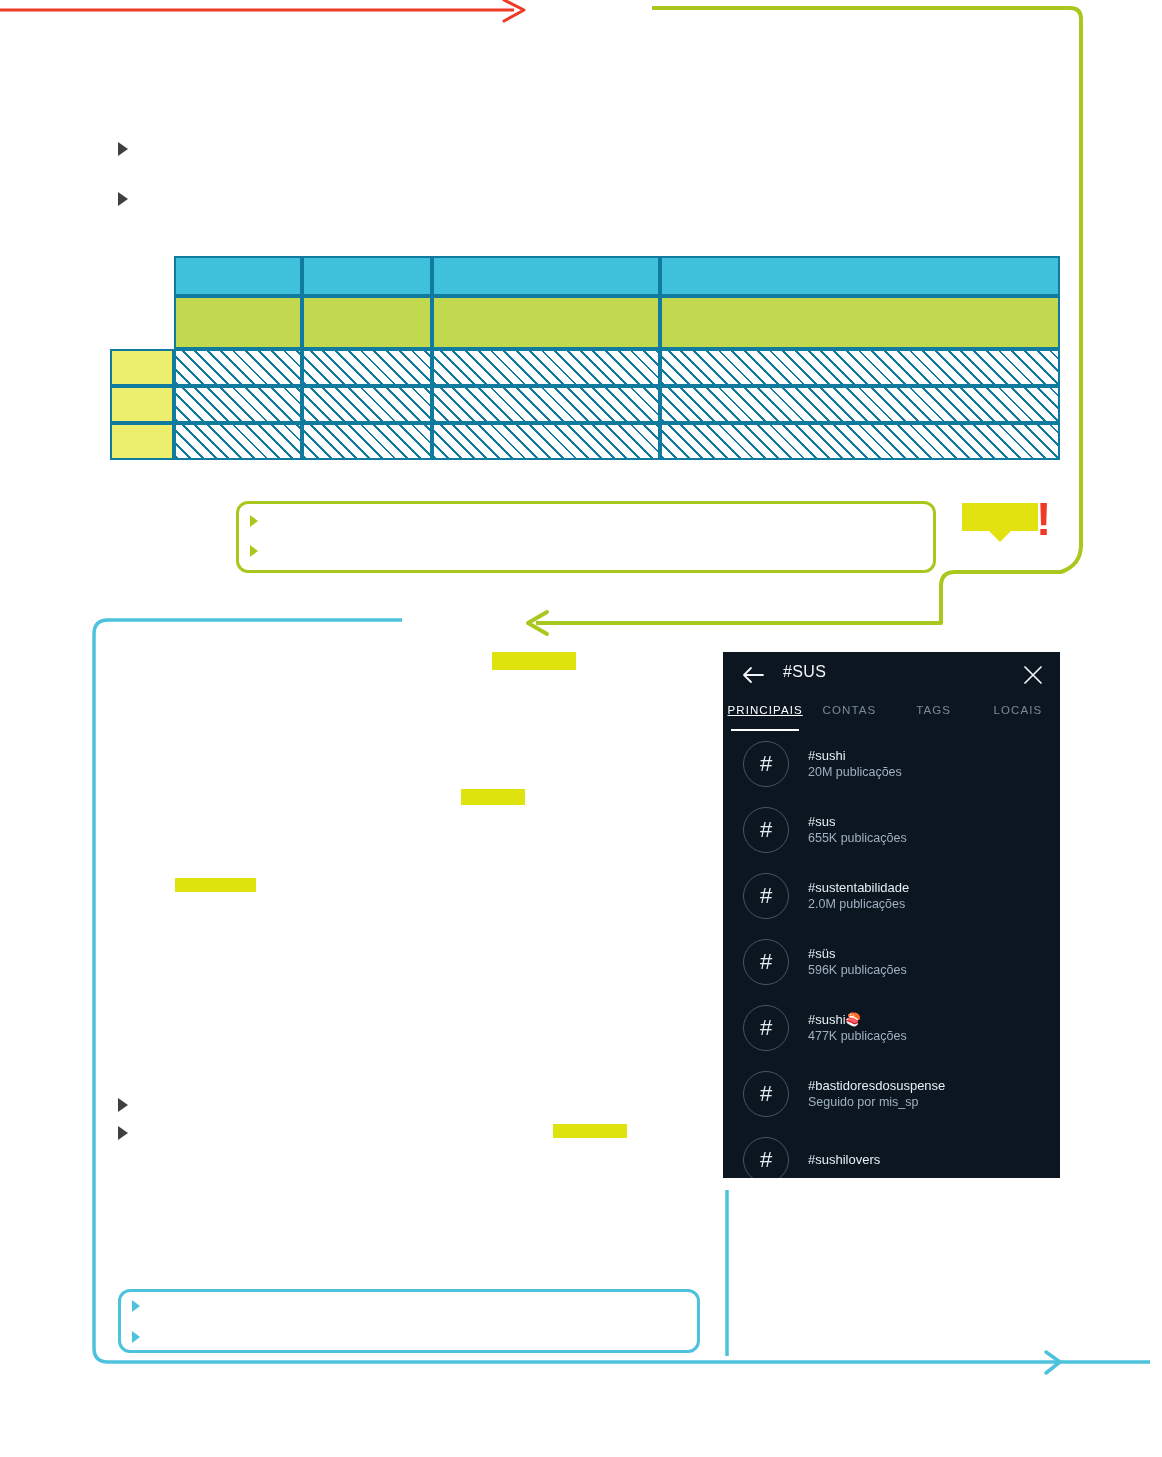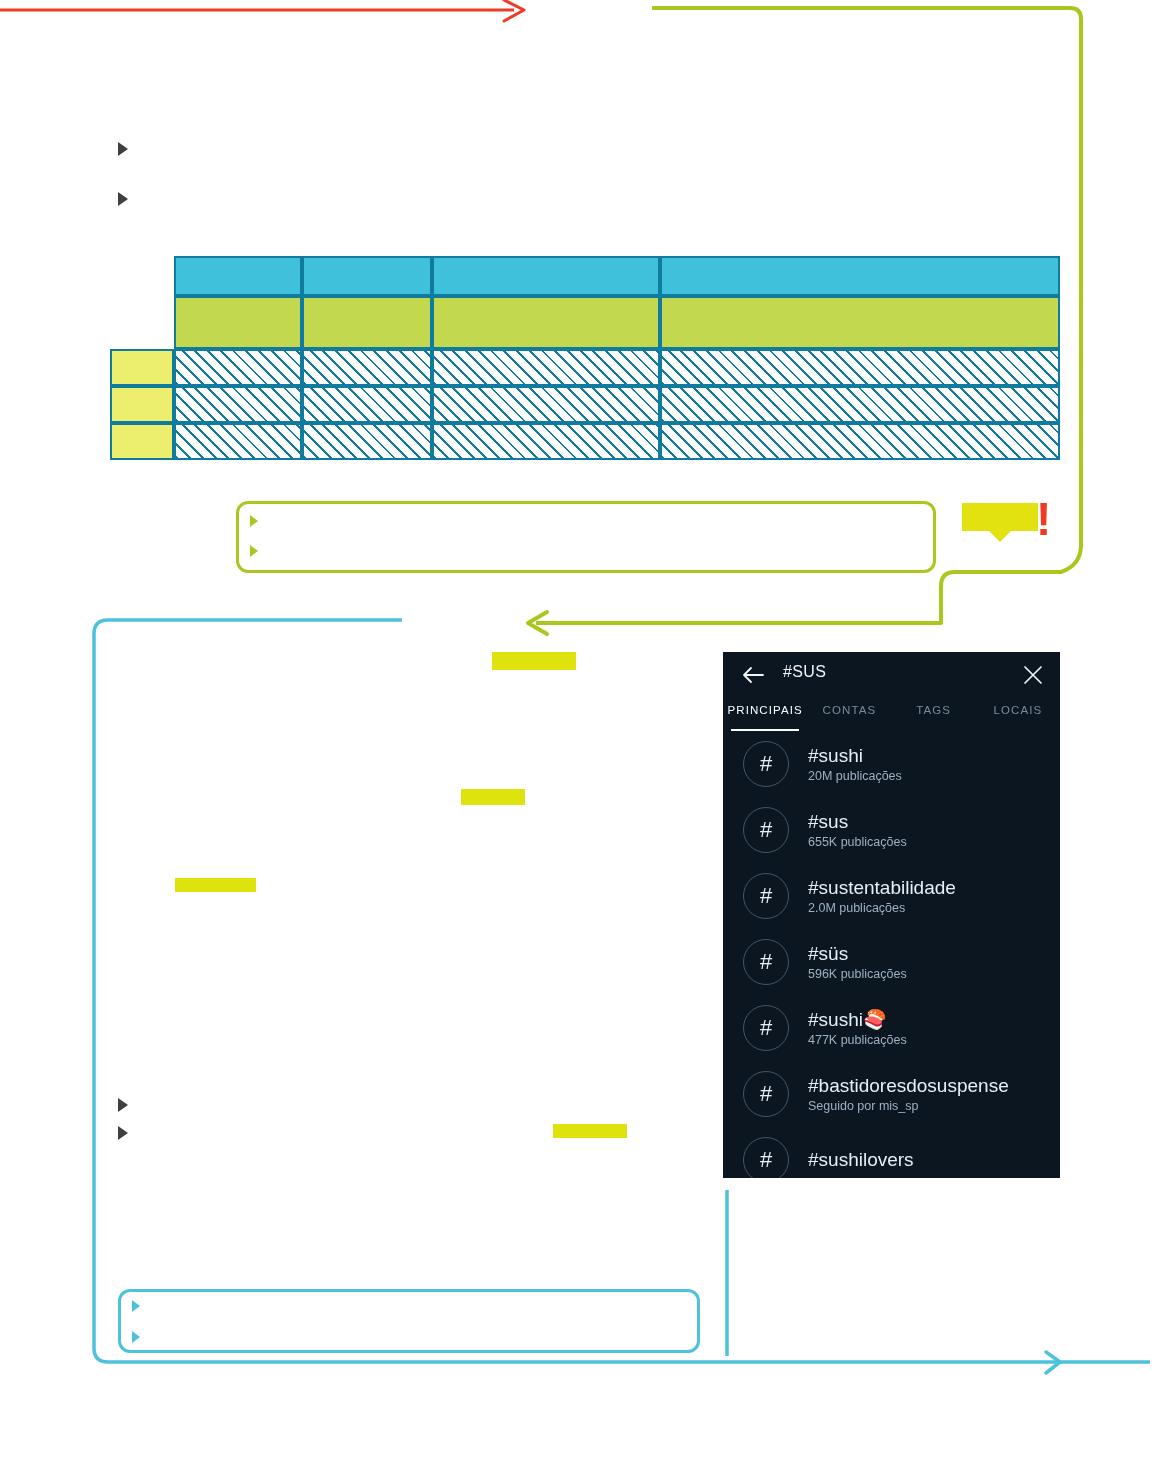"PRINCIPAIS" .phone-tab.active { text-decoration: none -> underline }
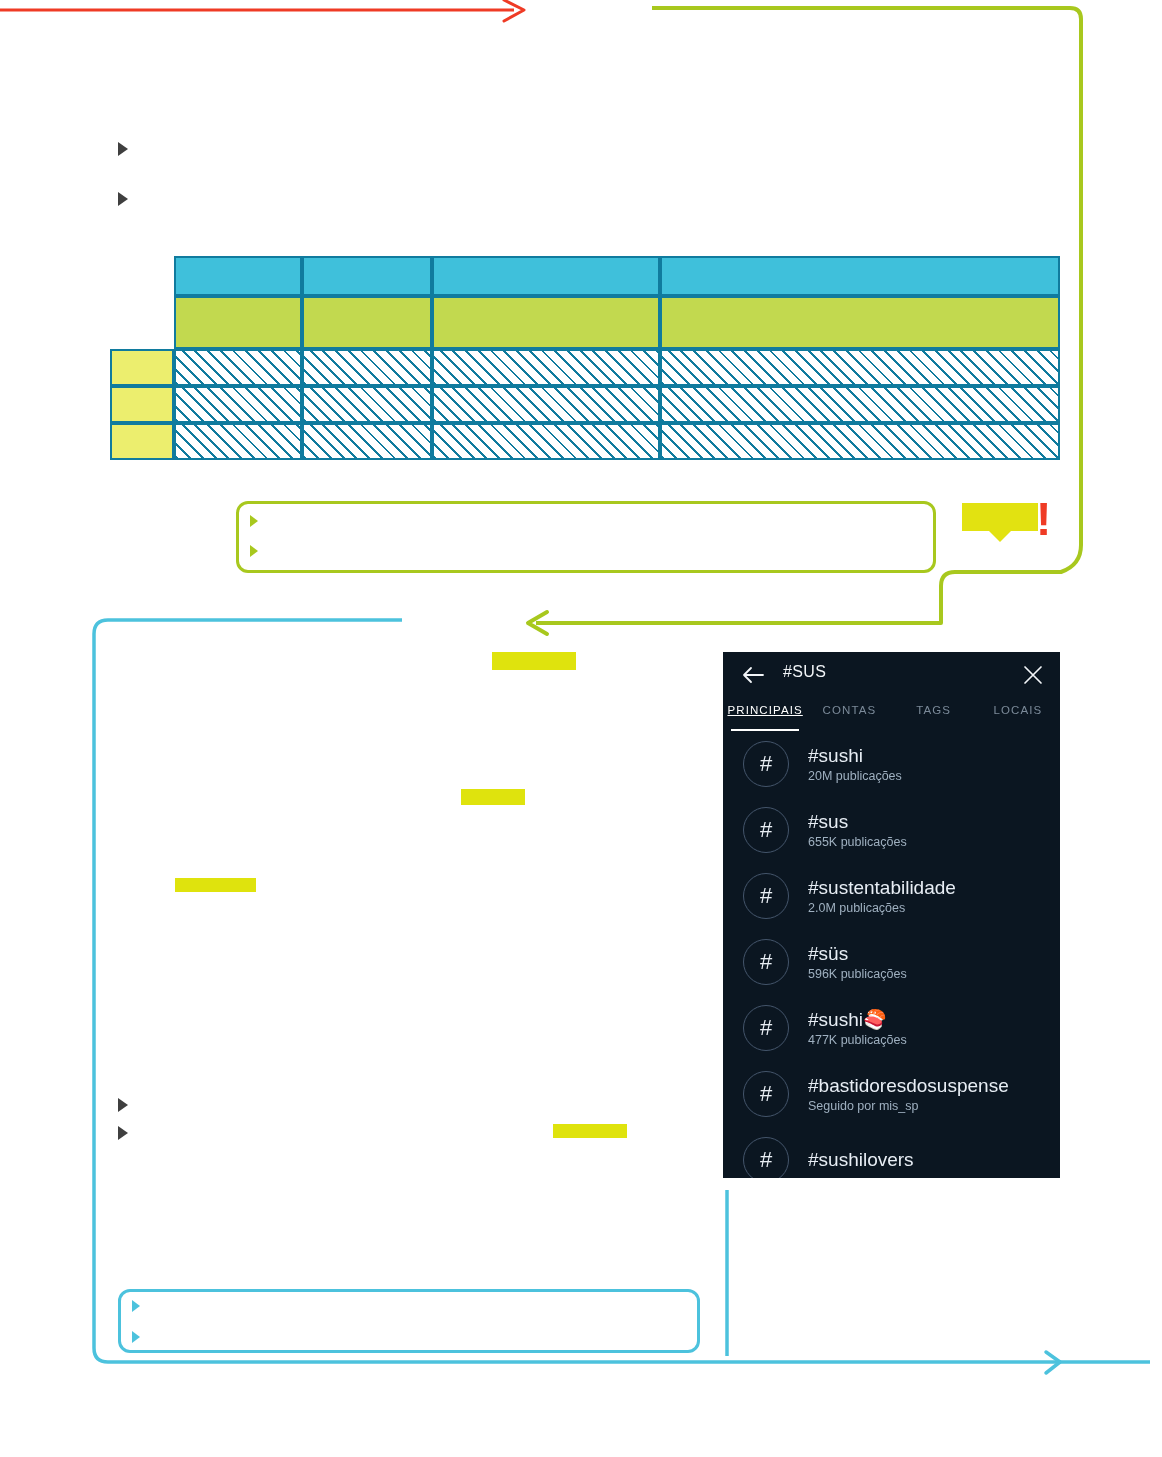"#sushi" .result-title { font-size: 19px -> 13px }
